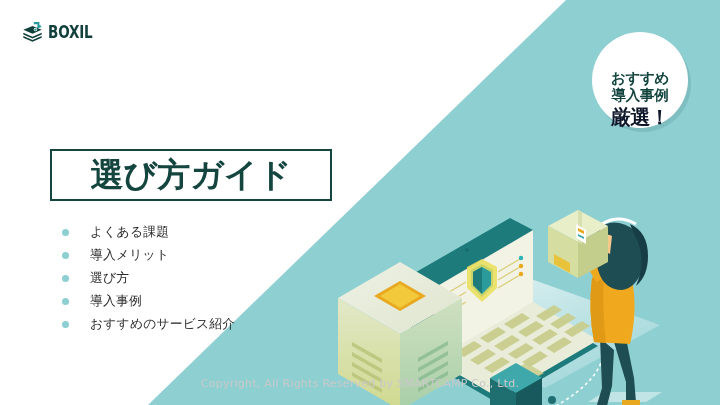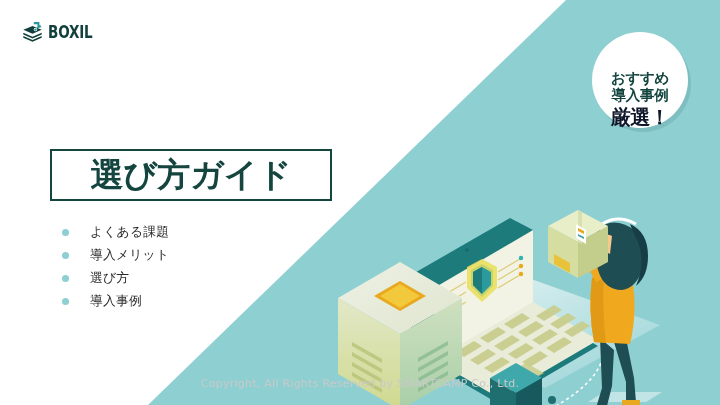"おすすめのサービス紹介" li { html: none -> <li> <span></span> <span>おすすめのサービス紹介</span> </li> }
